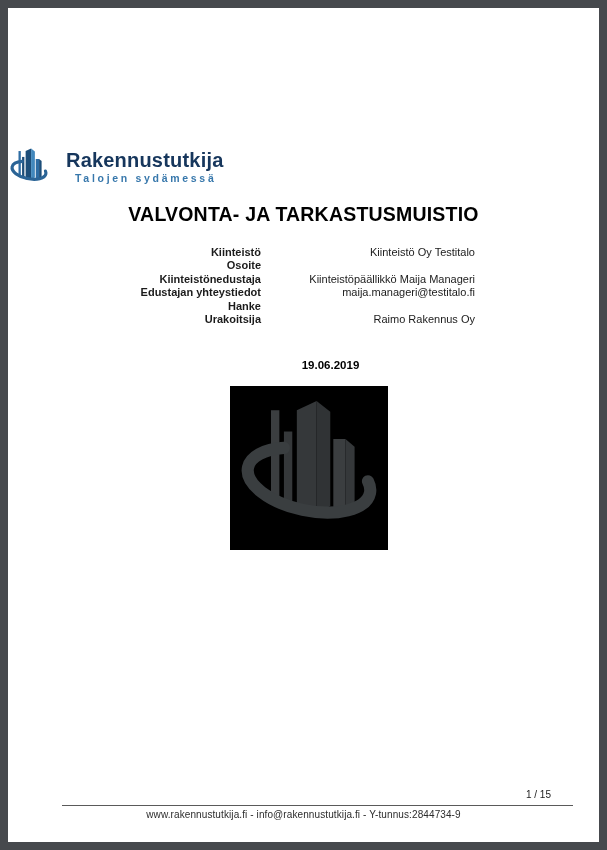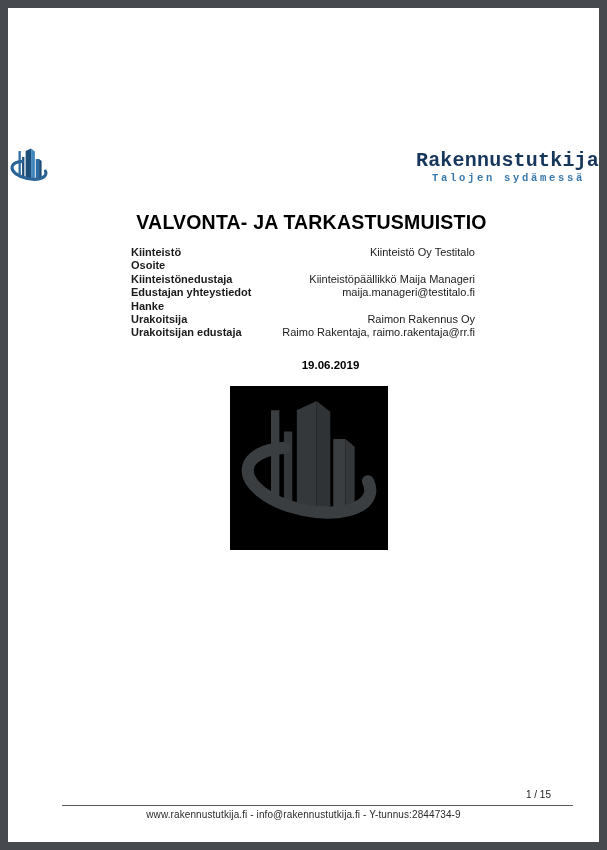"Rakennustutkija" .logo-row { font-family: Liberation Mono, monospace -> none; justify-content: space-between -> flex-start }
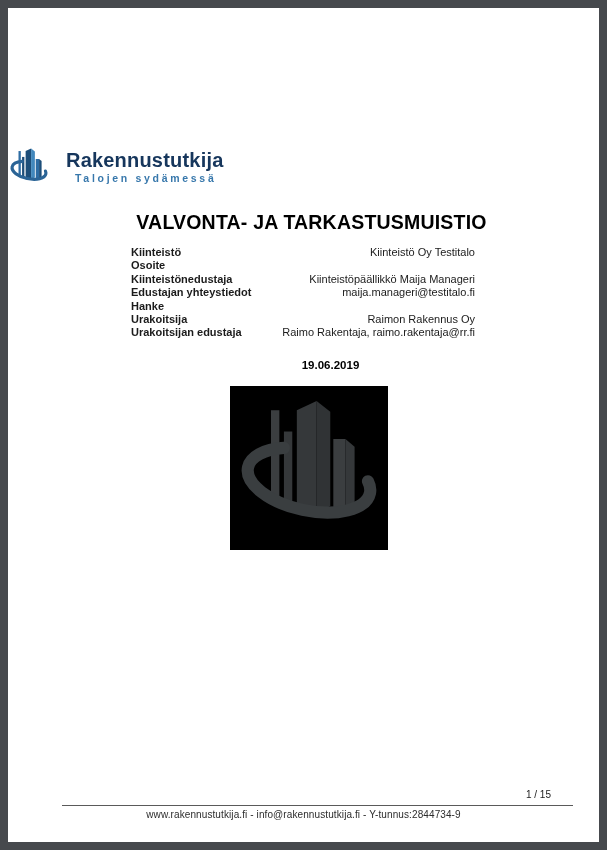"VALVONTA- JA TARKASTUSMUISTIO" .doc-title { margin: 8px -> 0 }
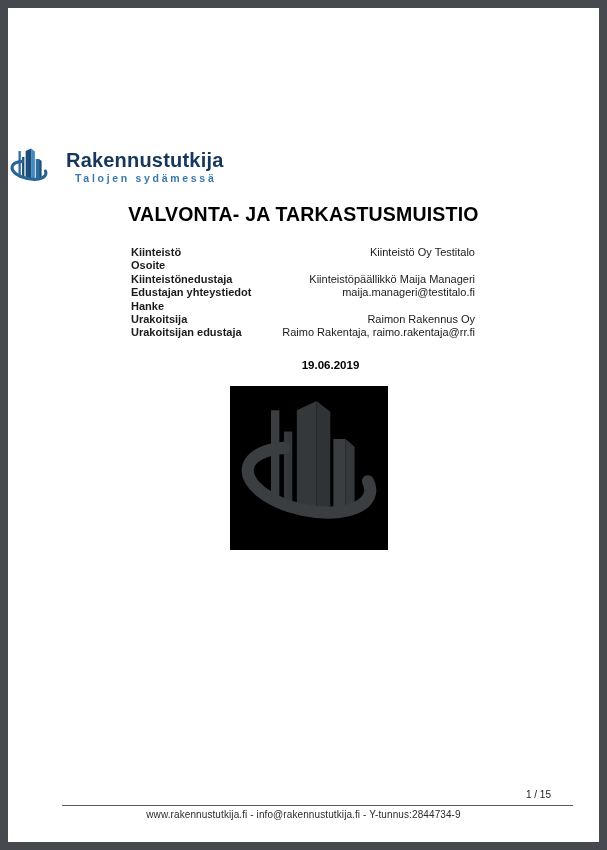"Kiinteistö" .info-label { text-align: left -> right }
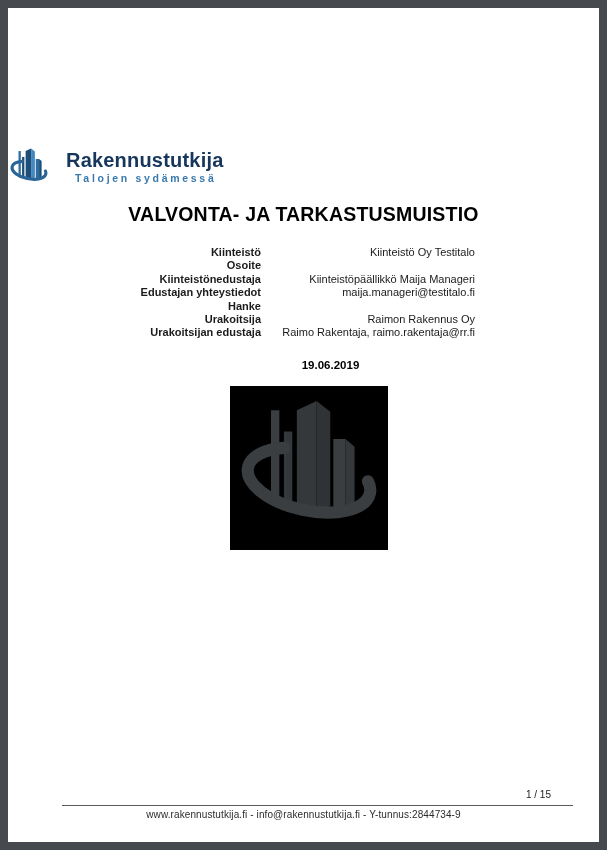"Raimon Rakennus Oy" div.info-value { text: Raimon -> Raimo }
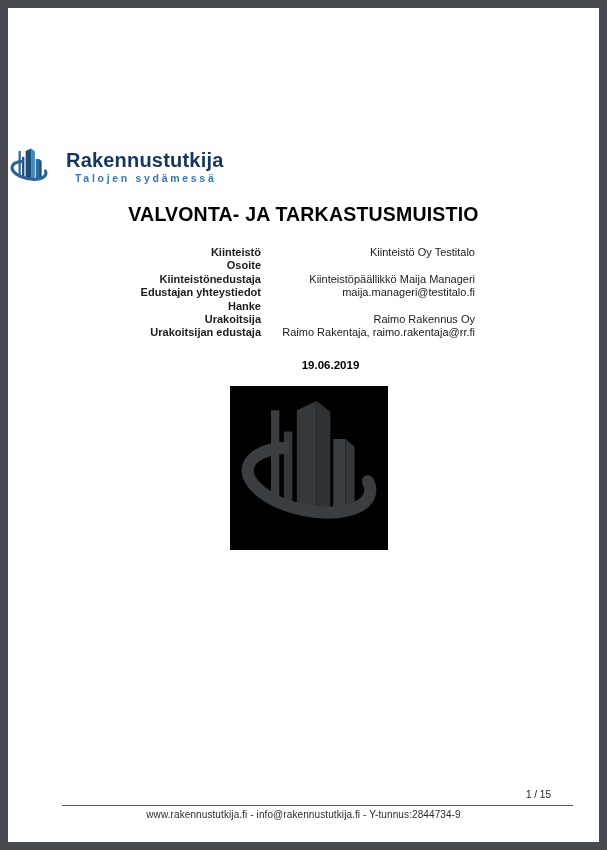"Urakoitsijan edustaja" div.info-row { html: <div> <div>Urakoitsijan edustaja</div> <div>Raimo Rakentaja, raimo.rakentaja@rr.fi</div> </div> -> none }
